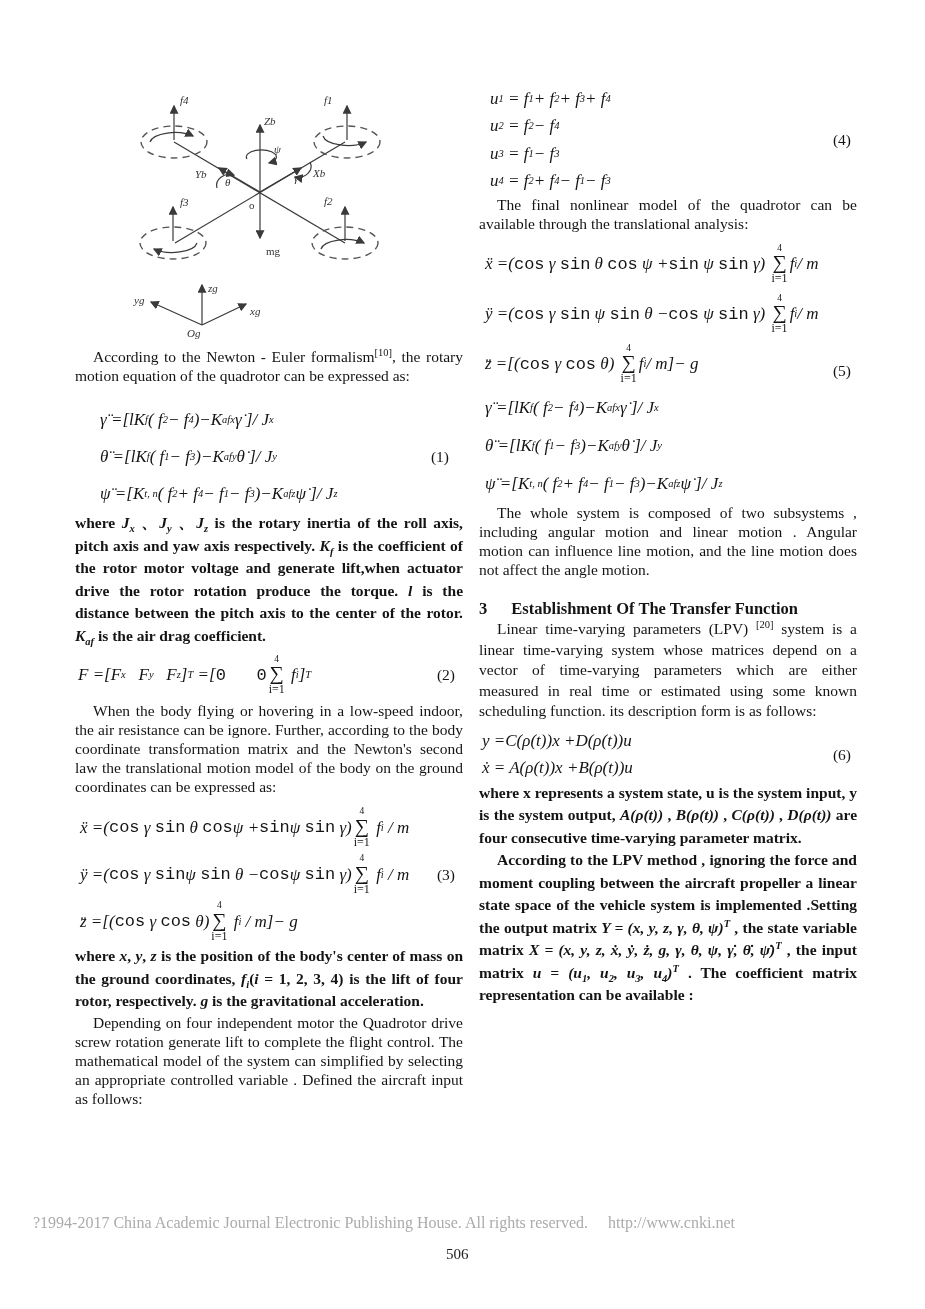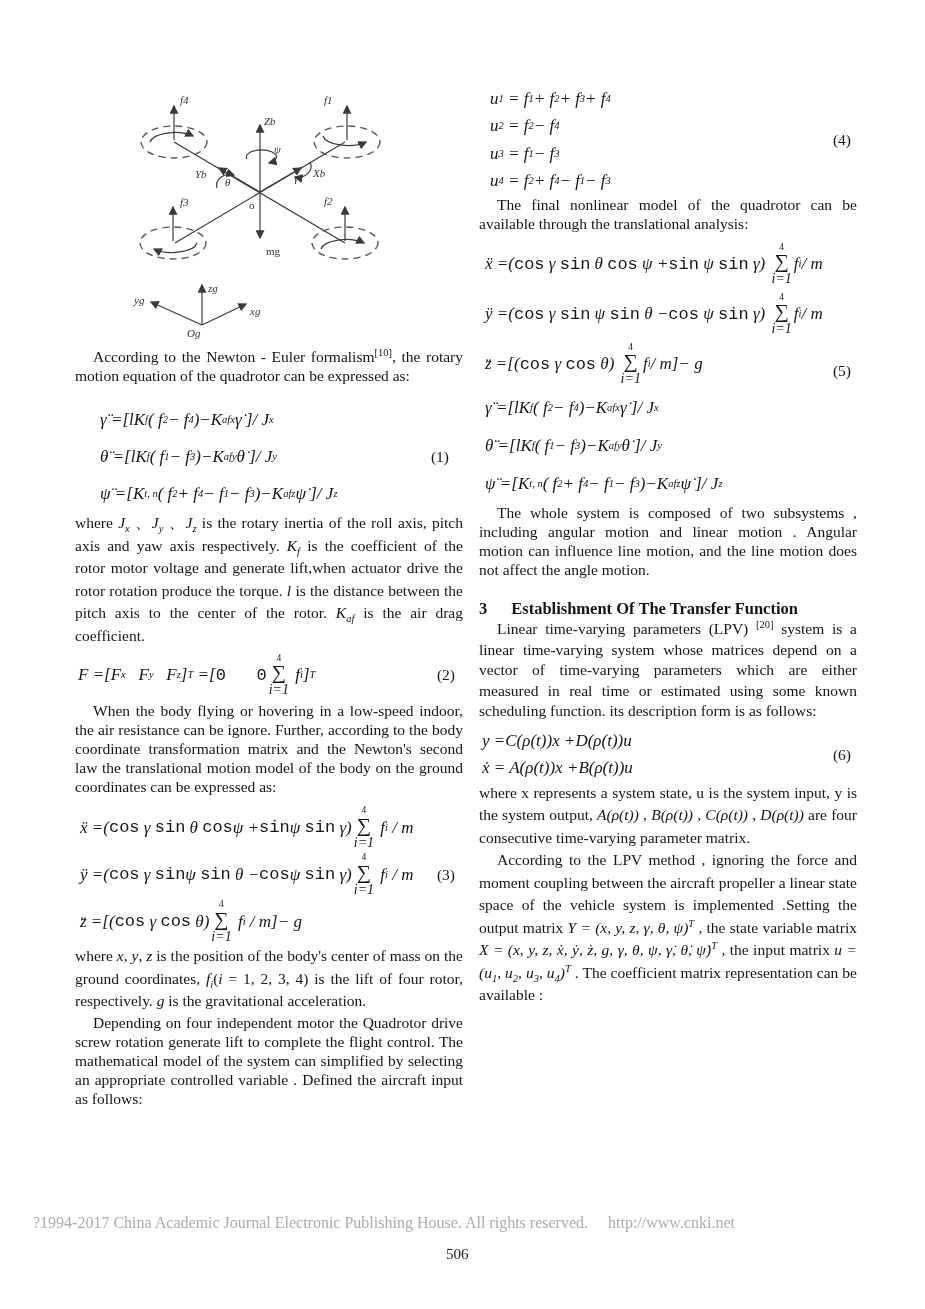"i=1" .bigsum .b { font-size: 14px -> 12px; font-style: italic -> none }
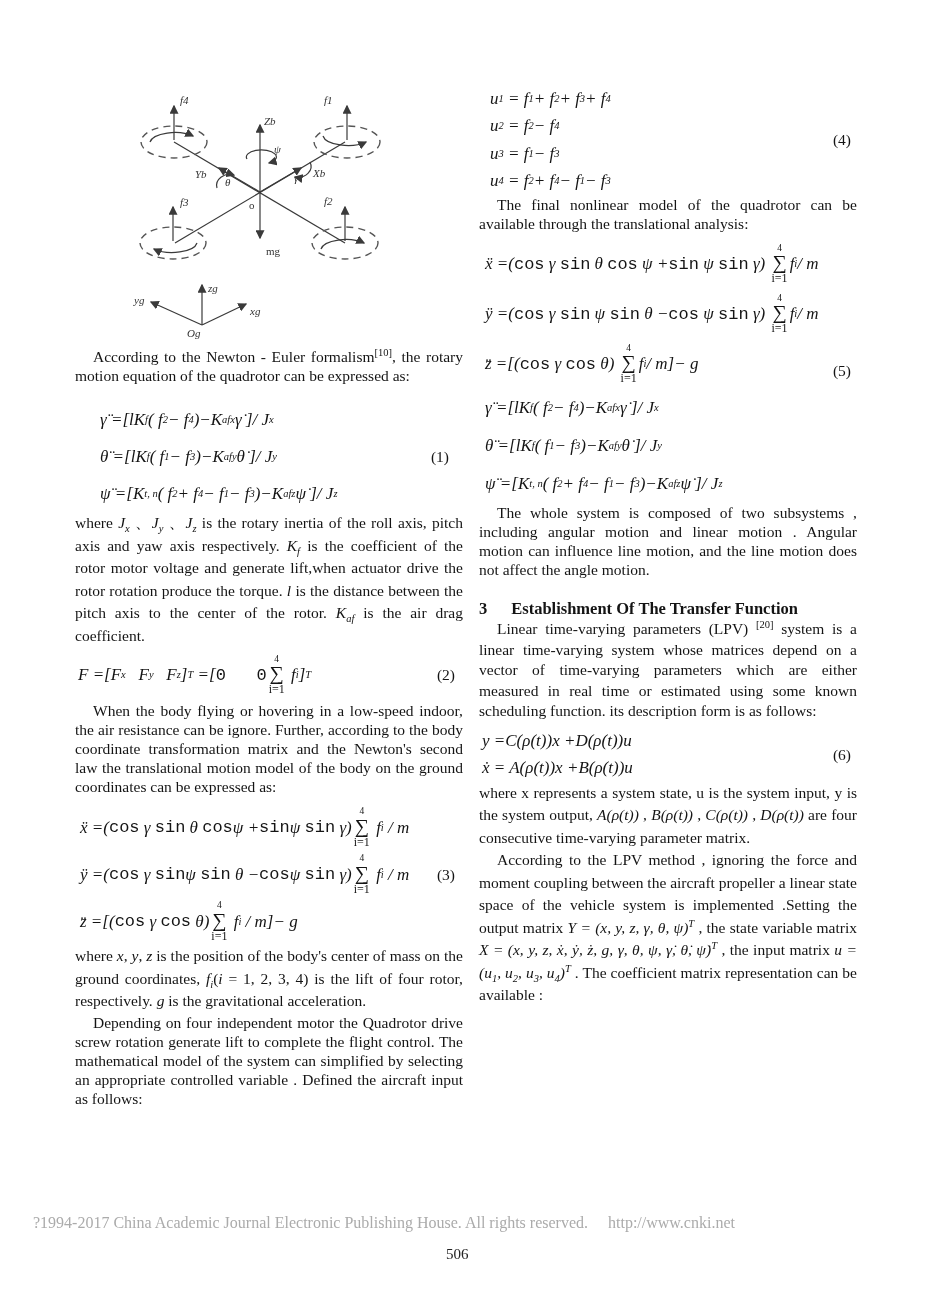"where Jx 、Jy 、Jz is" p.body.loose { font-weight: none -> bold }
